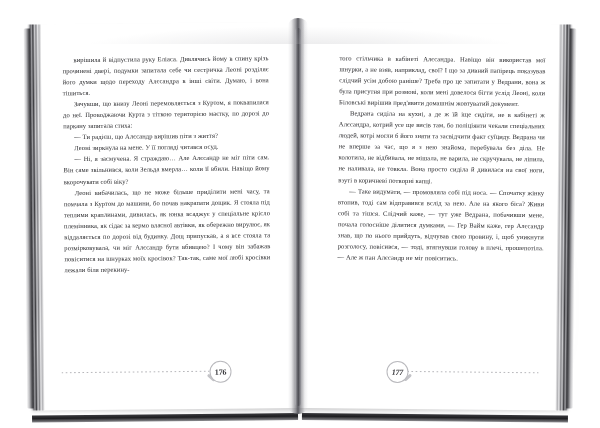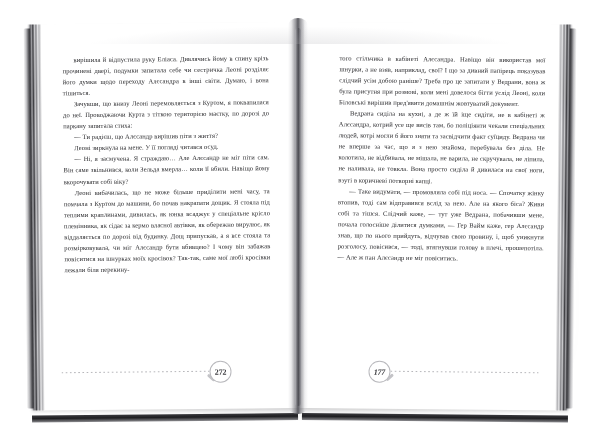"272" div.pagenum { text: 272 -> 176 }
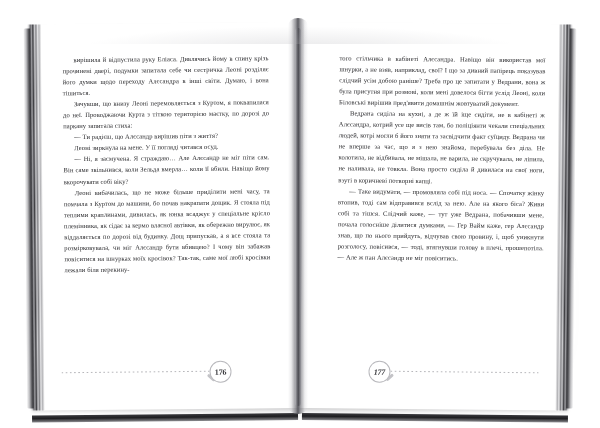"177" .footer.right .magnifier { left: 46px -> 64px }
